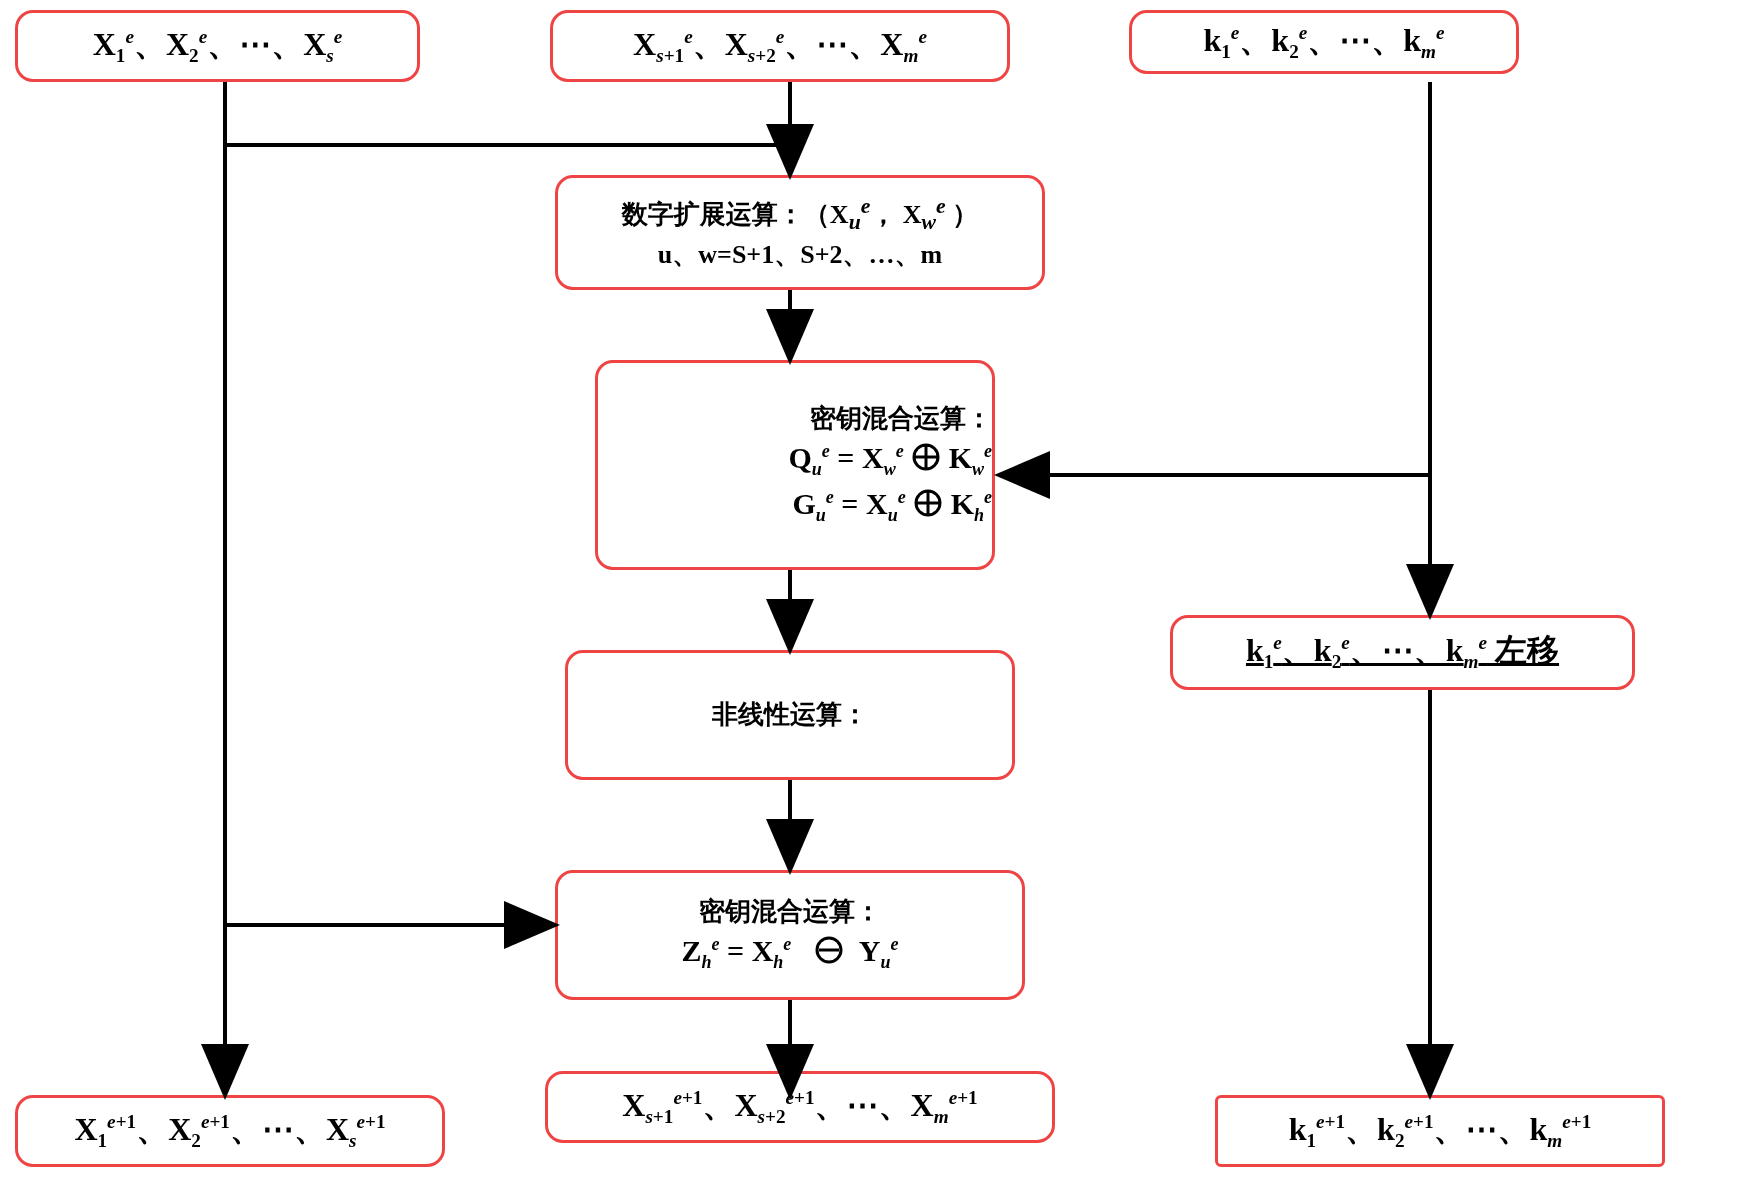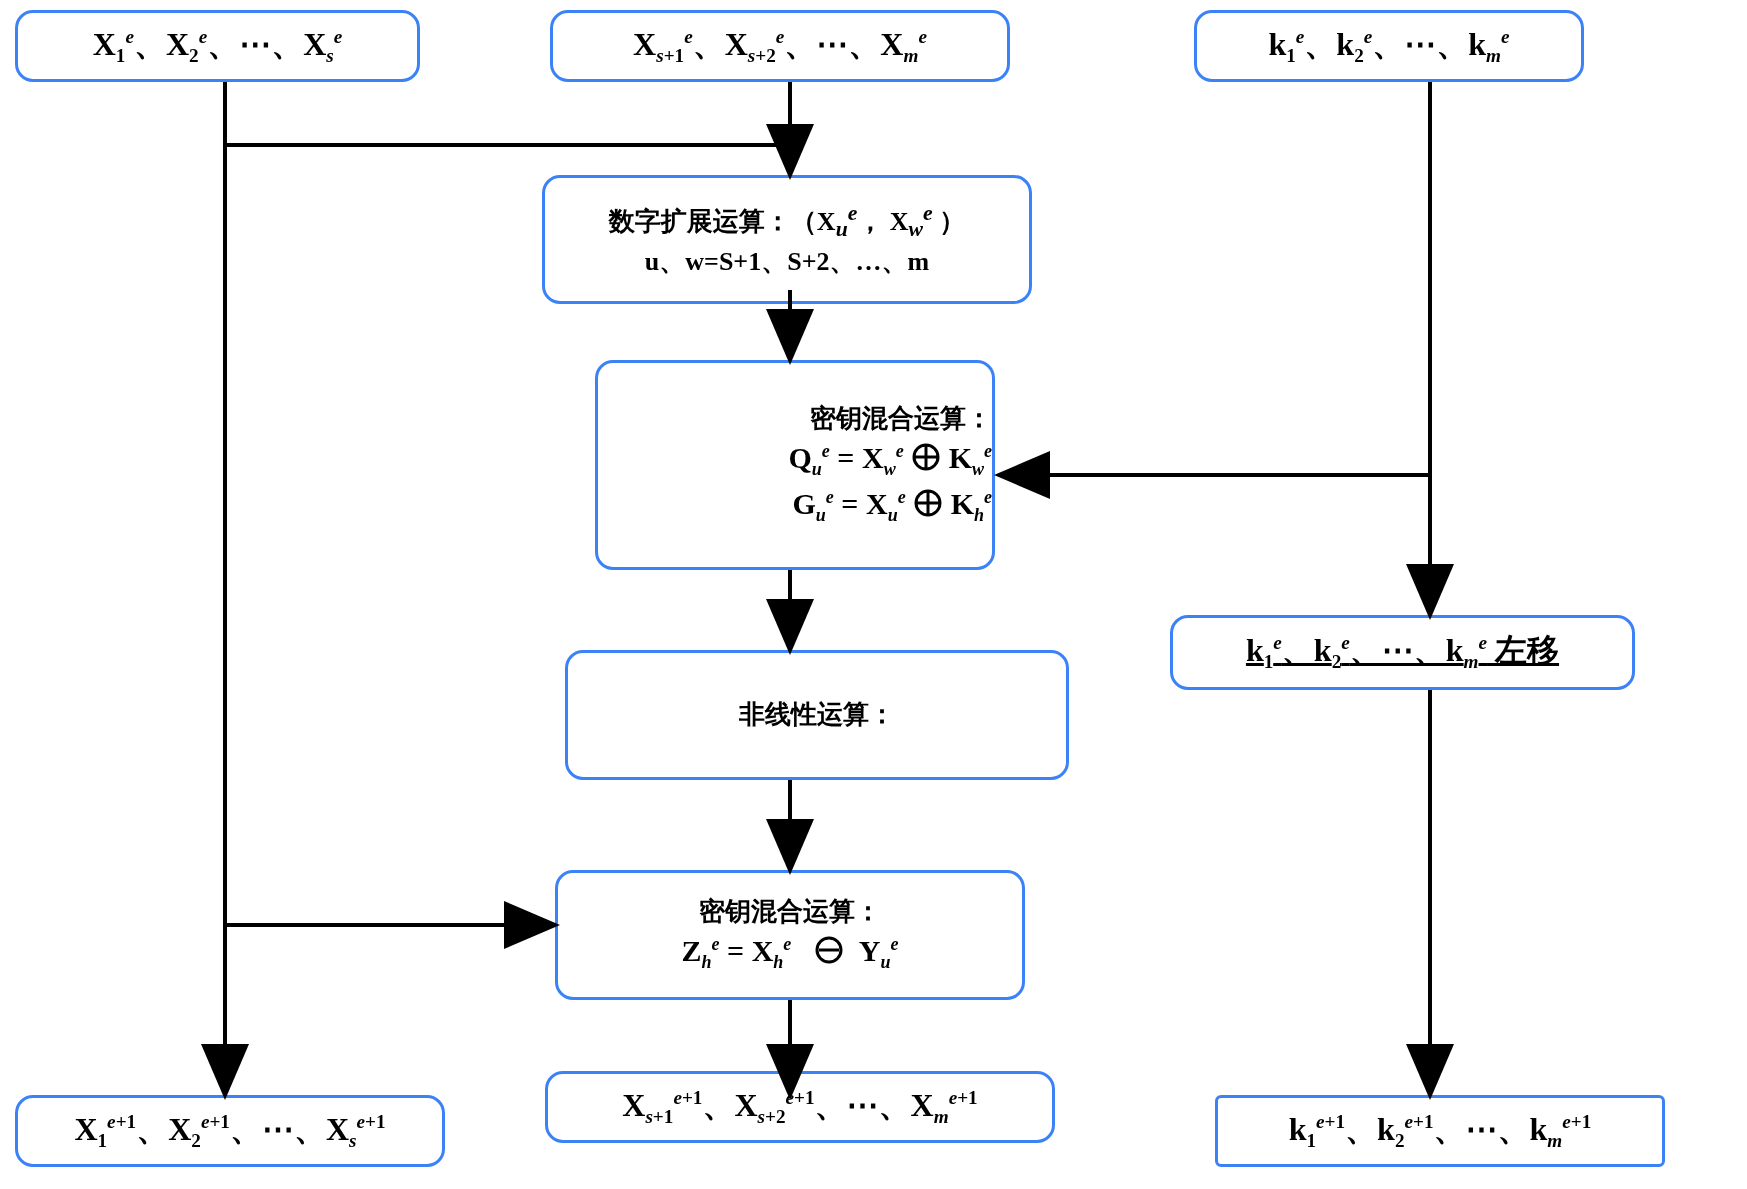"X1e、X2e、⋯、Xse" .box { border: 3px solid #3b82f6 -> 3px solid #ef4444 }
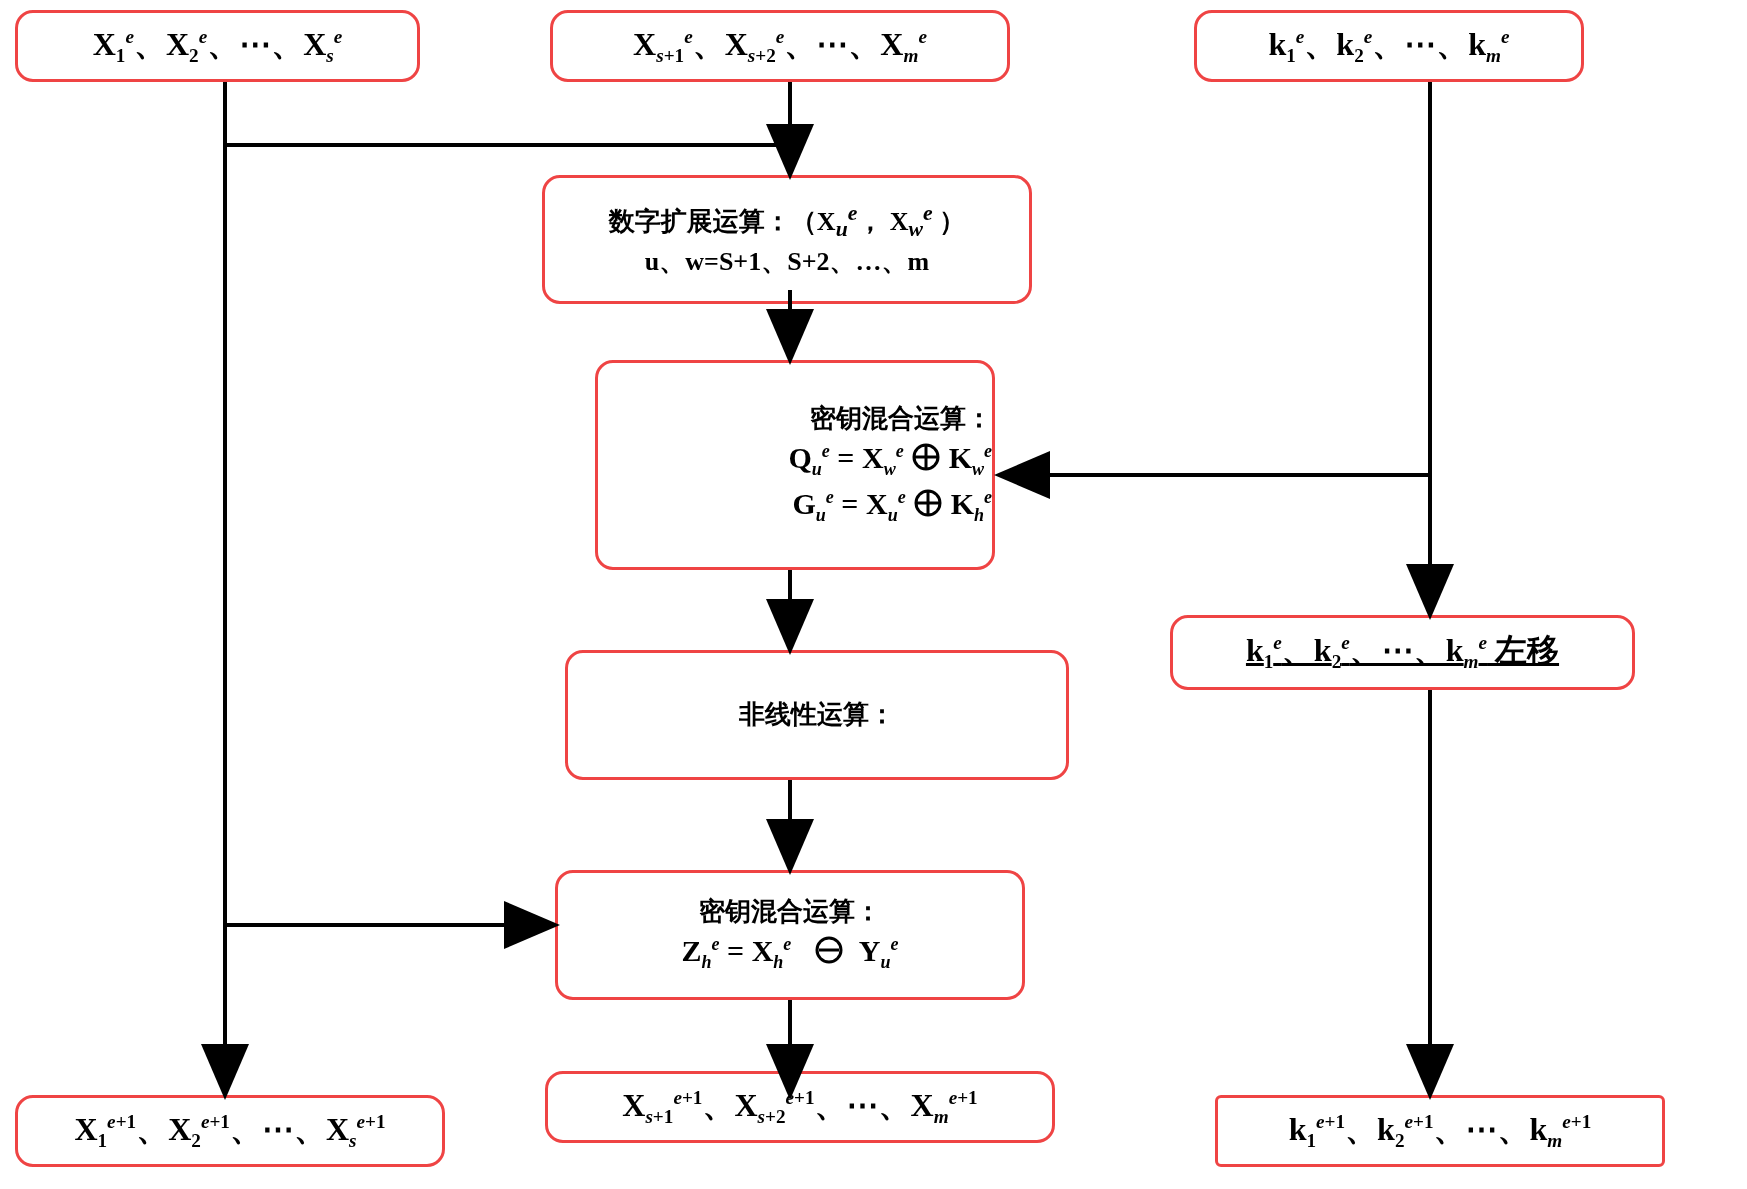"k1e、k2e、⋯、kme" div.box { height: 72px -> 64px; left: 1194px -> 1129px }
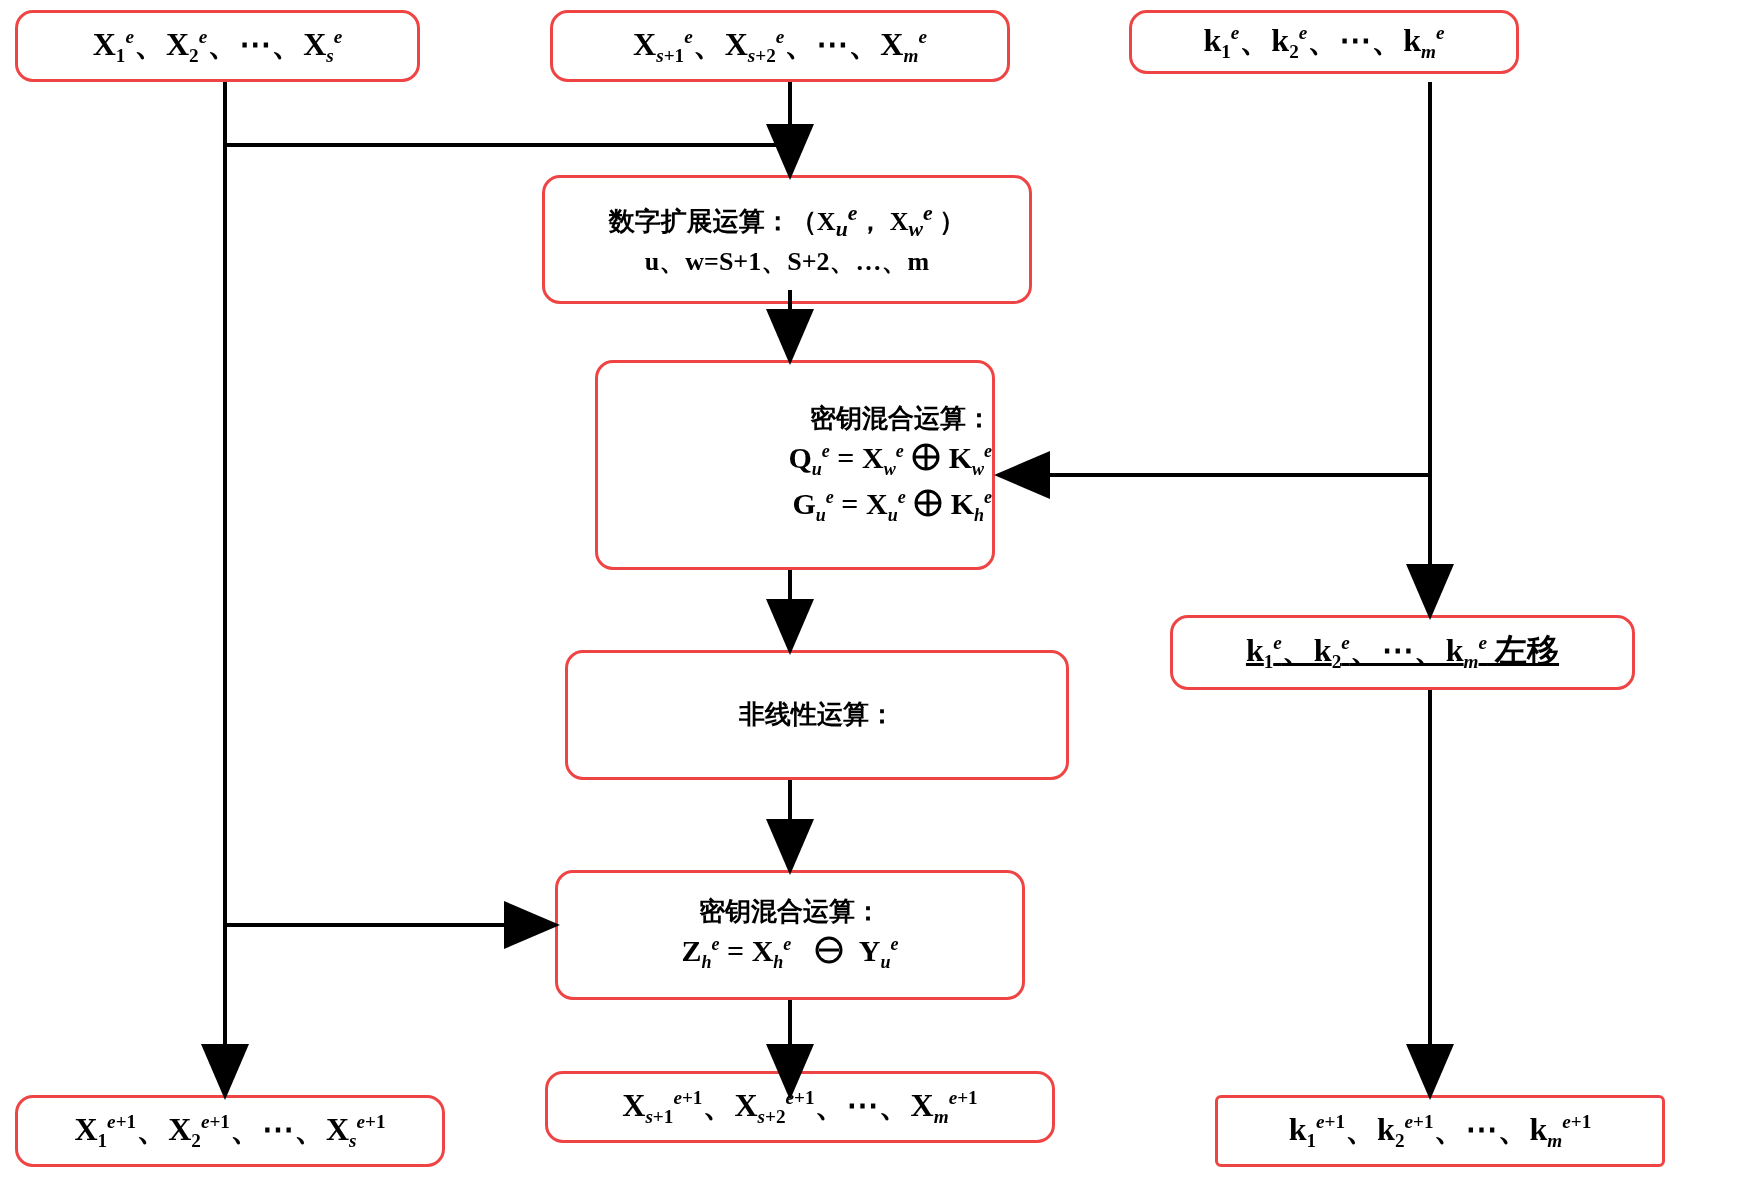"数字扩展运算：（Xue， Xwe ）" div.box { height: 129px -> 115px; left: 542px -> 555px }
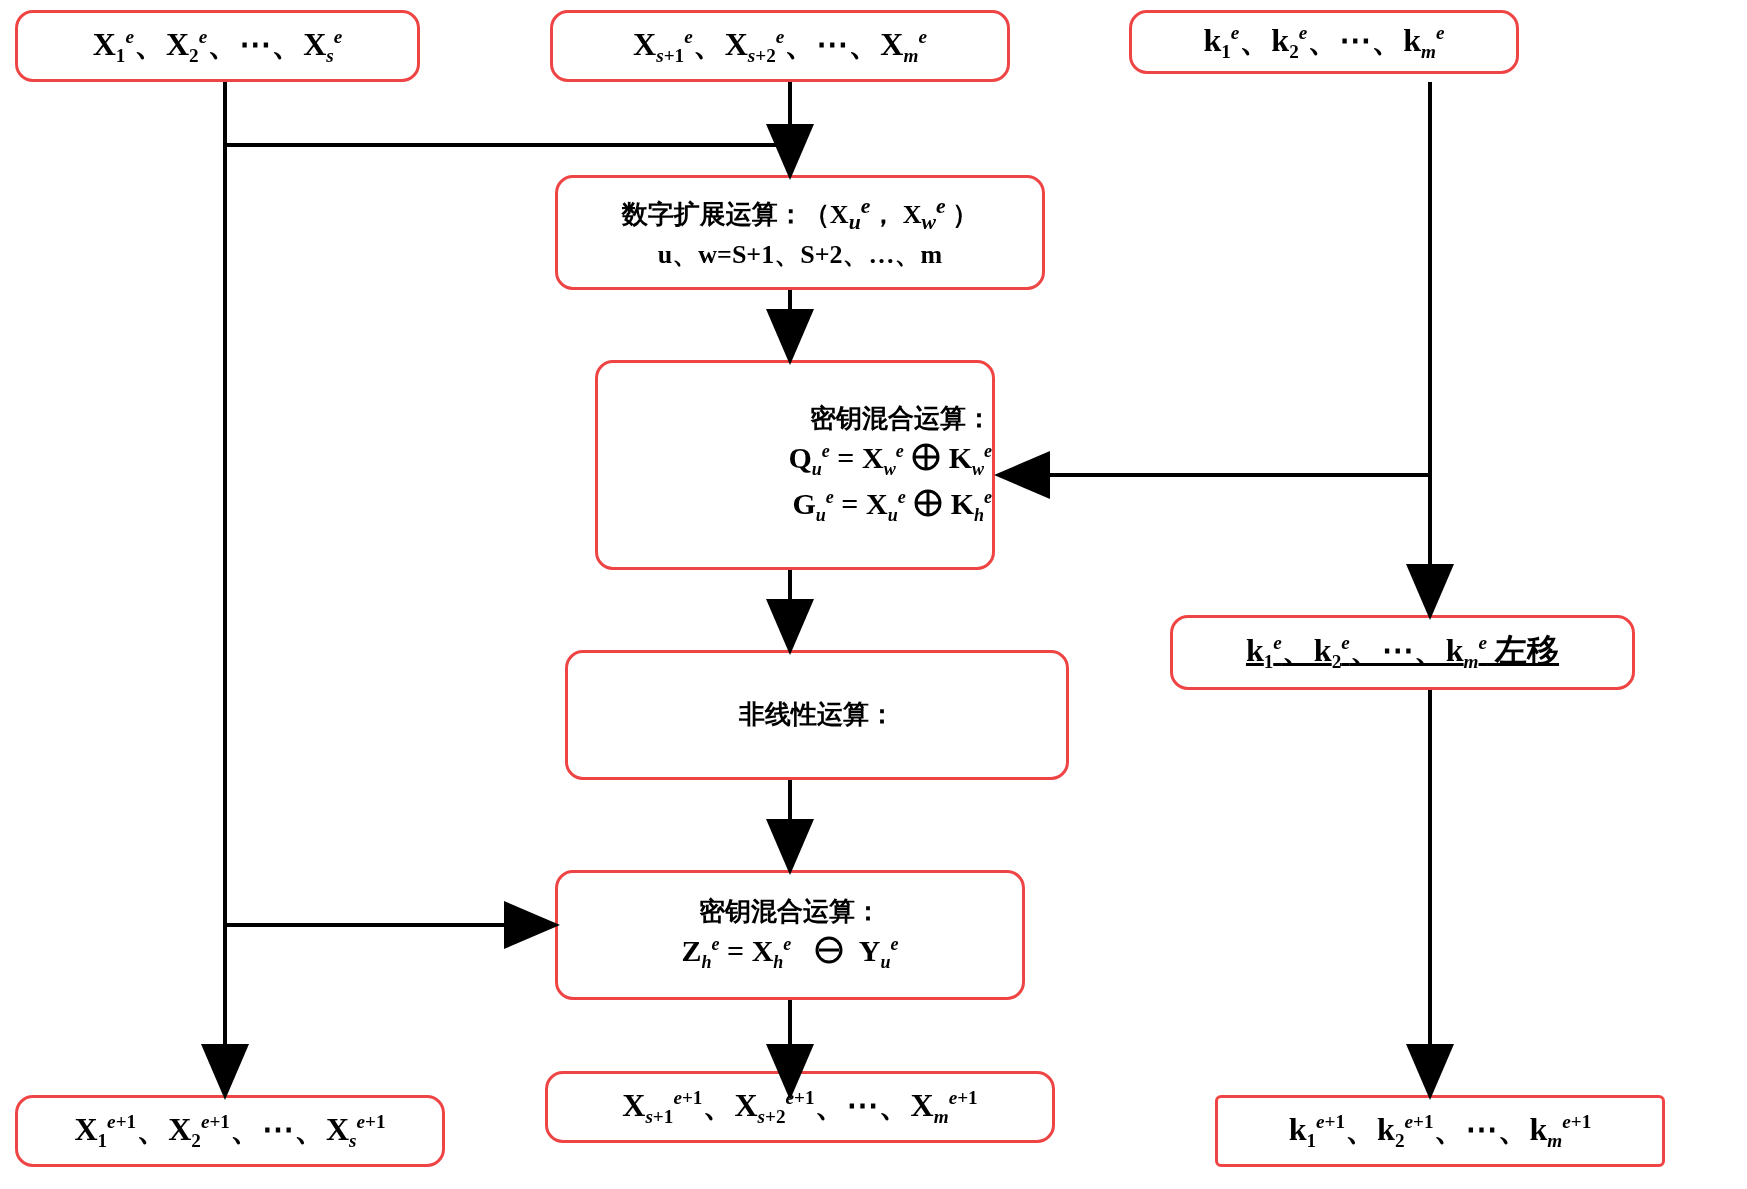"非线性运算：" div.box { width: 504px -> 450px }
